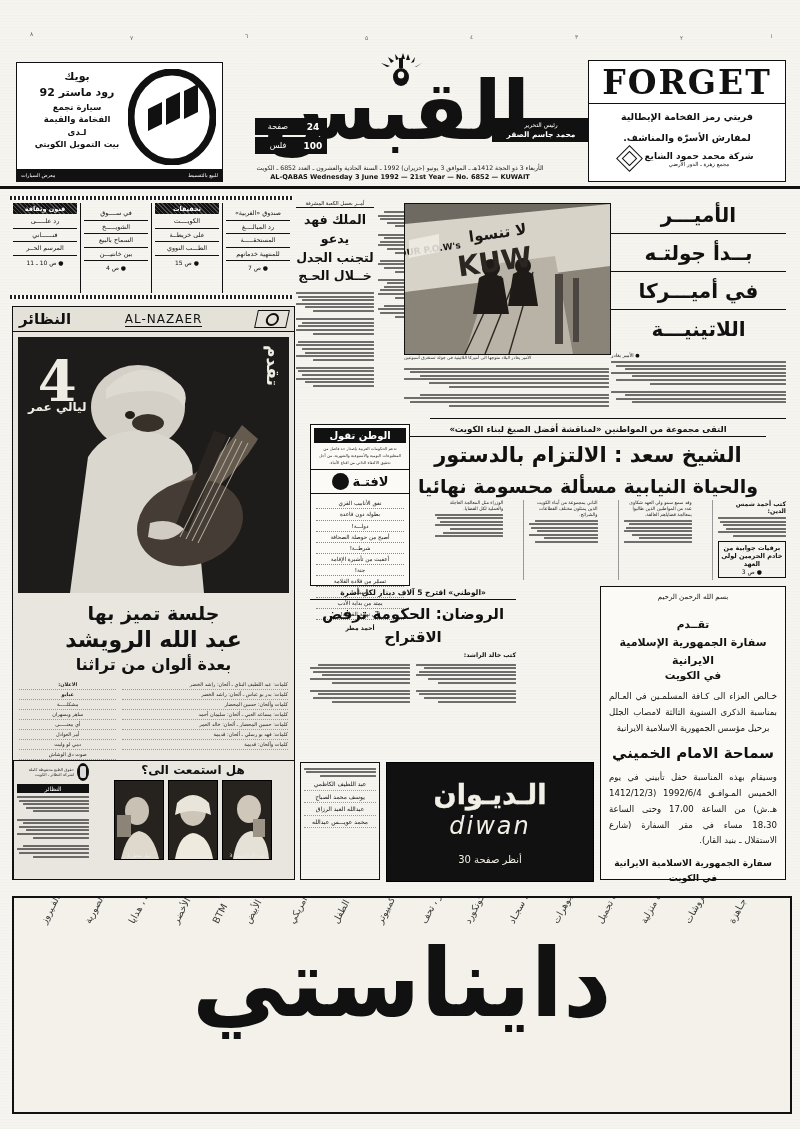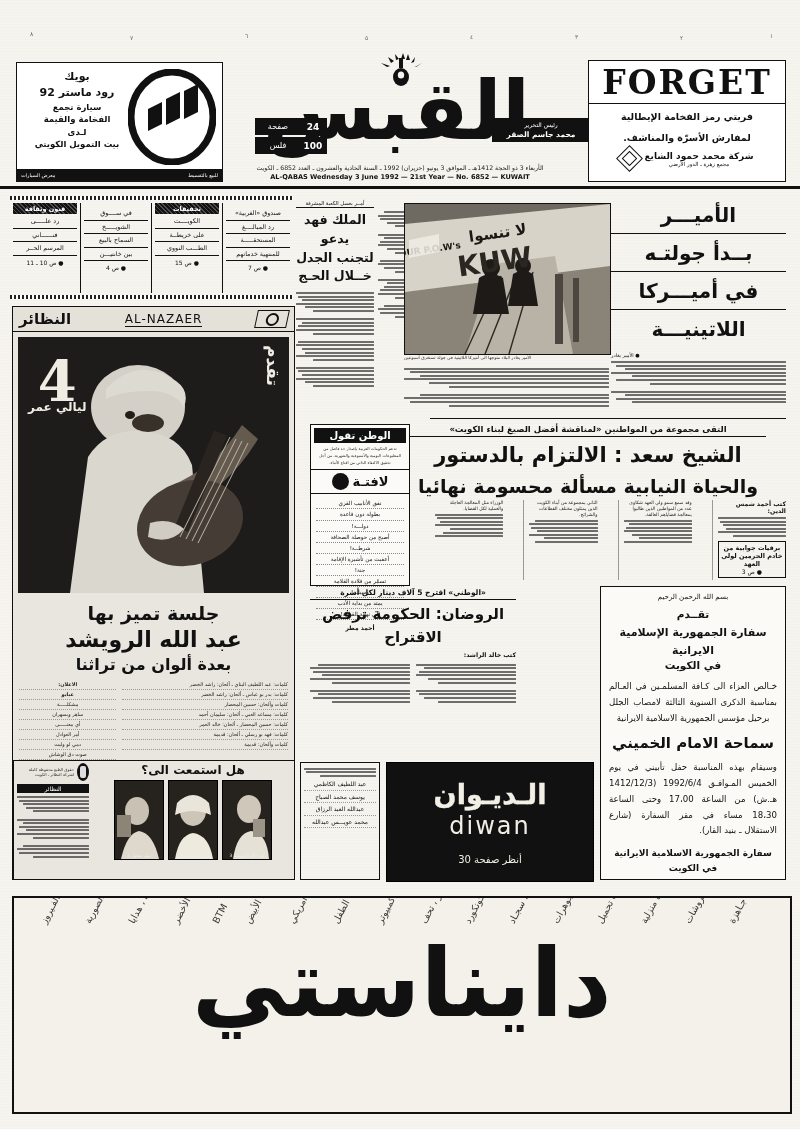"بسم الله الرحمن الرحيم" #iran-ad .bism { margin-bottom: 7px -> 17px }
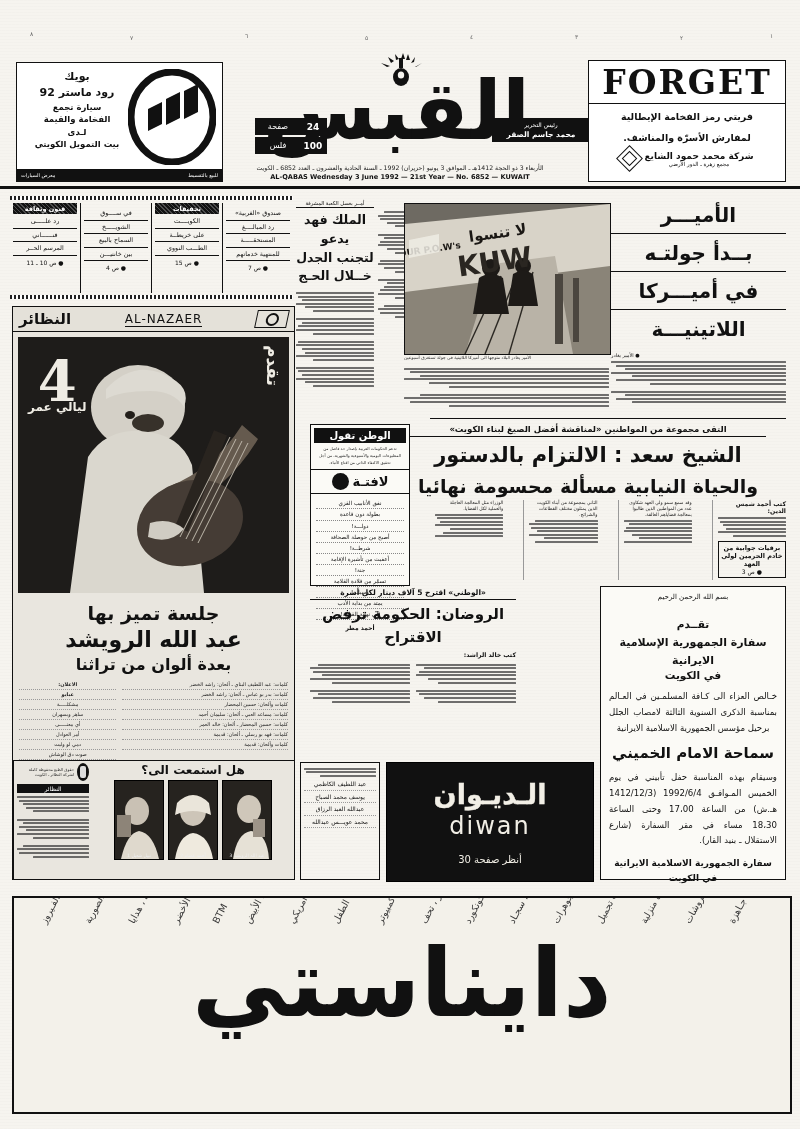"diwan" #diwan-en { font-style: none -> italic }
